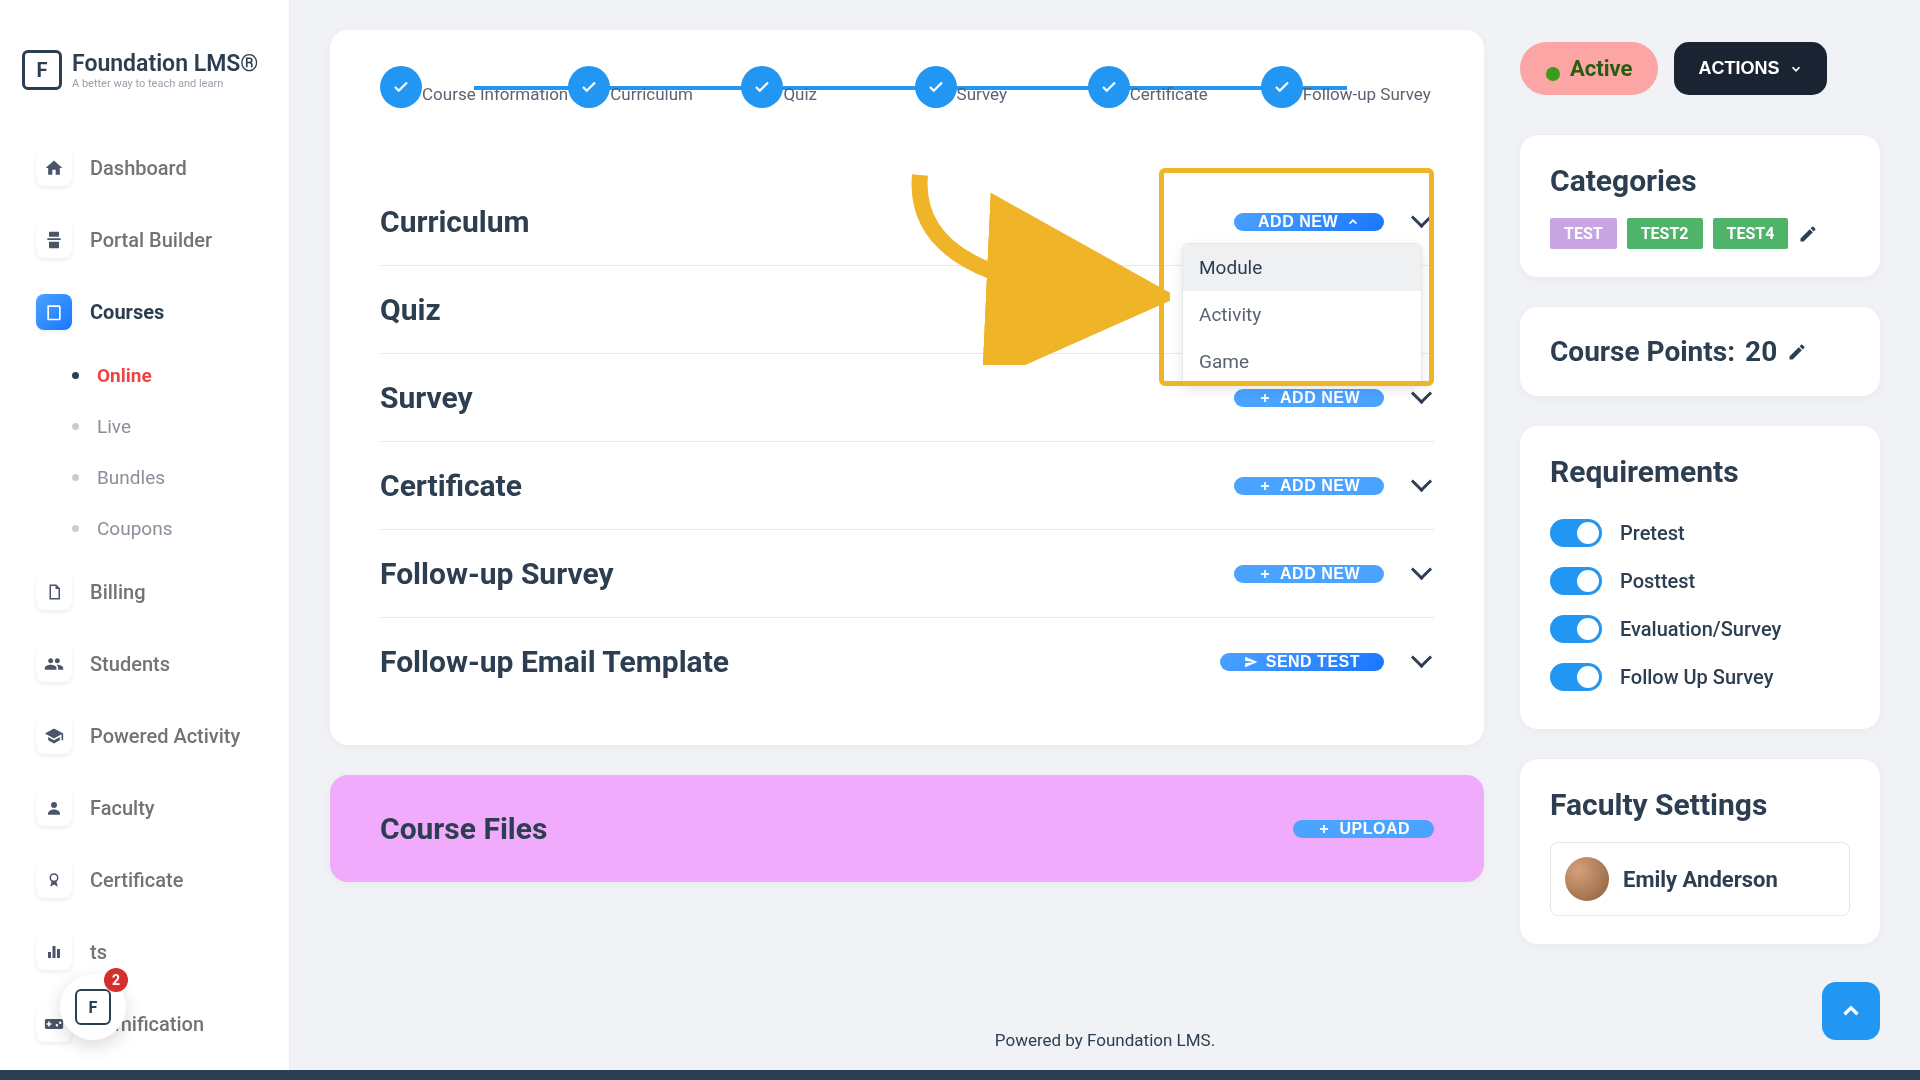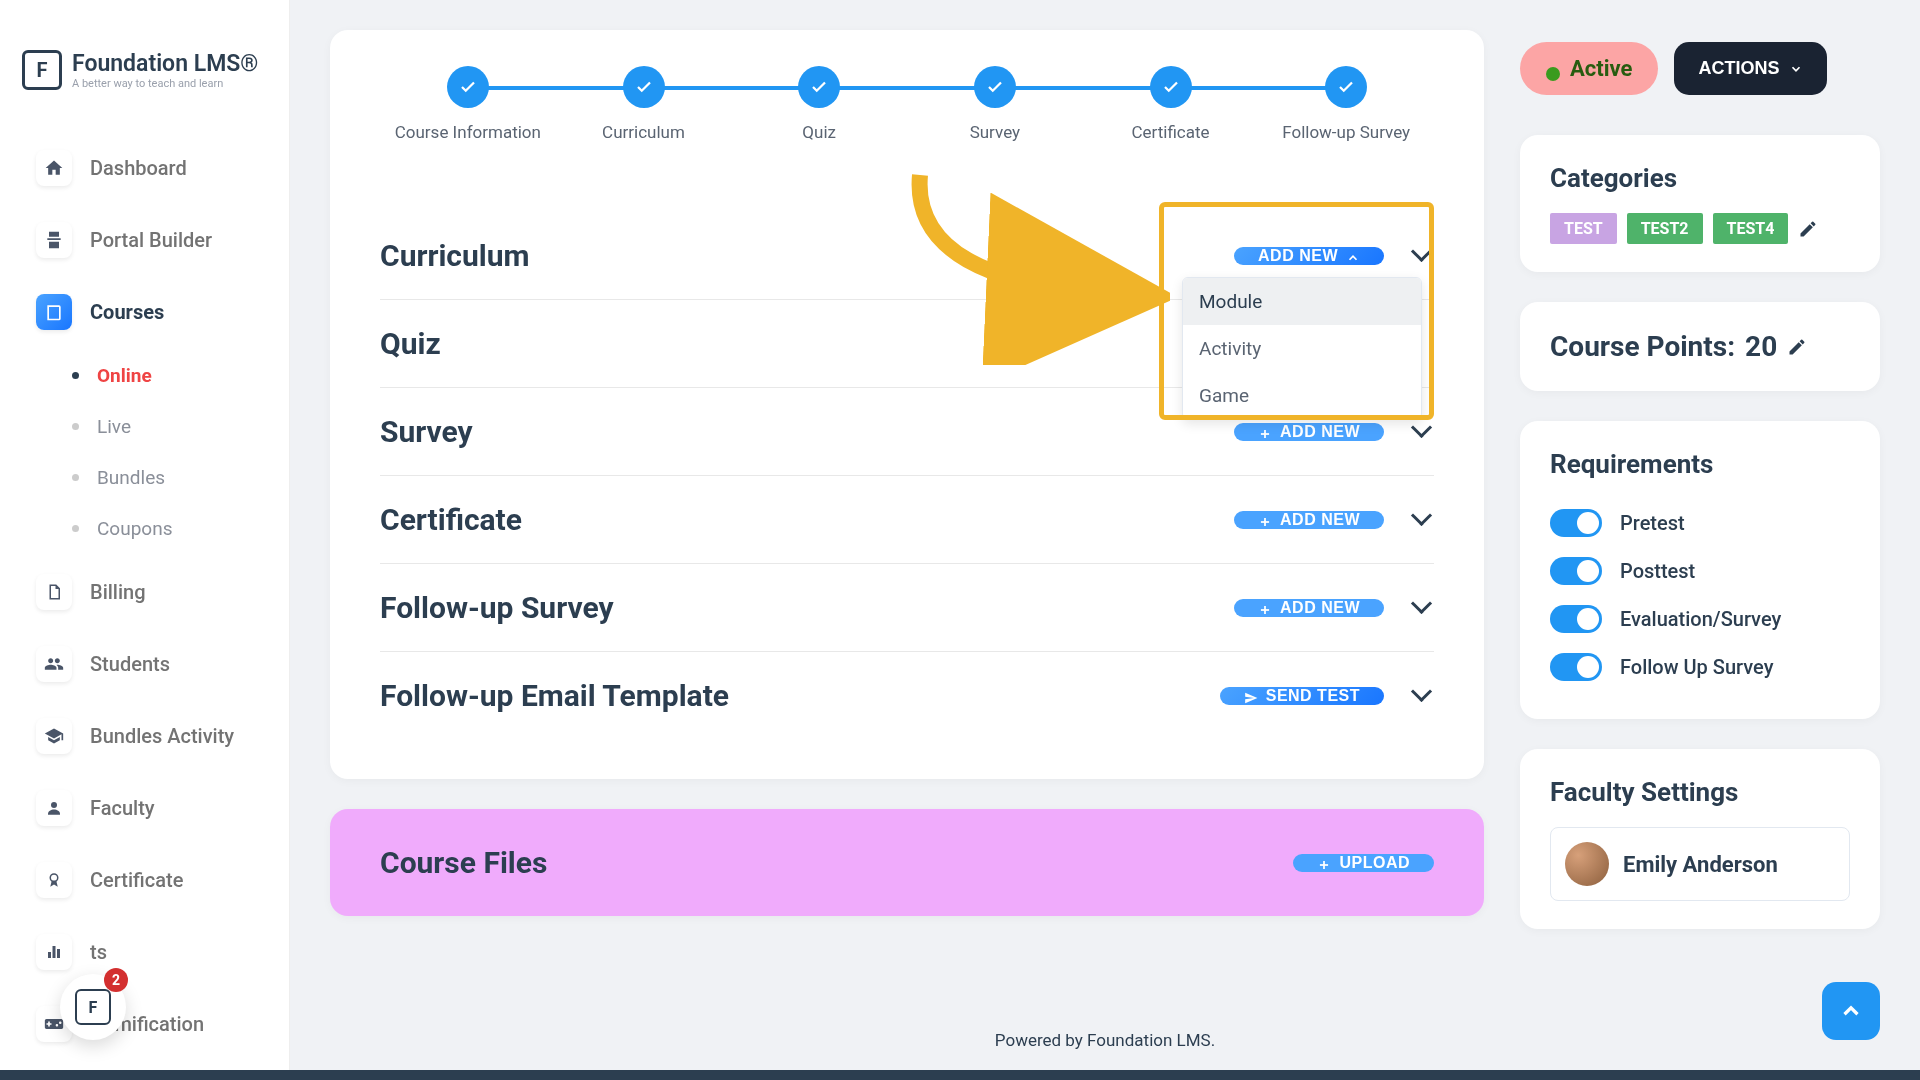"Course Information" .step { flex-direction: column -> none }
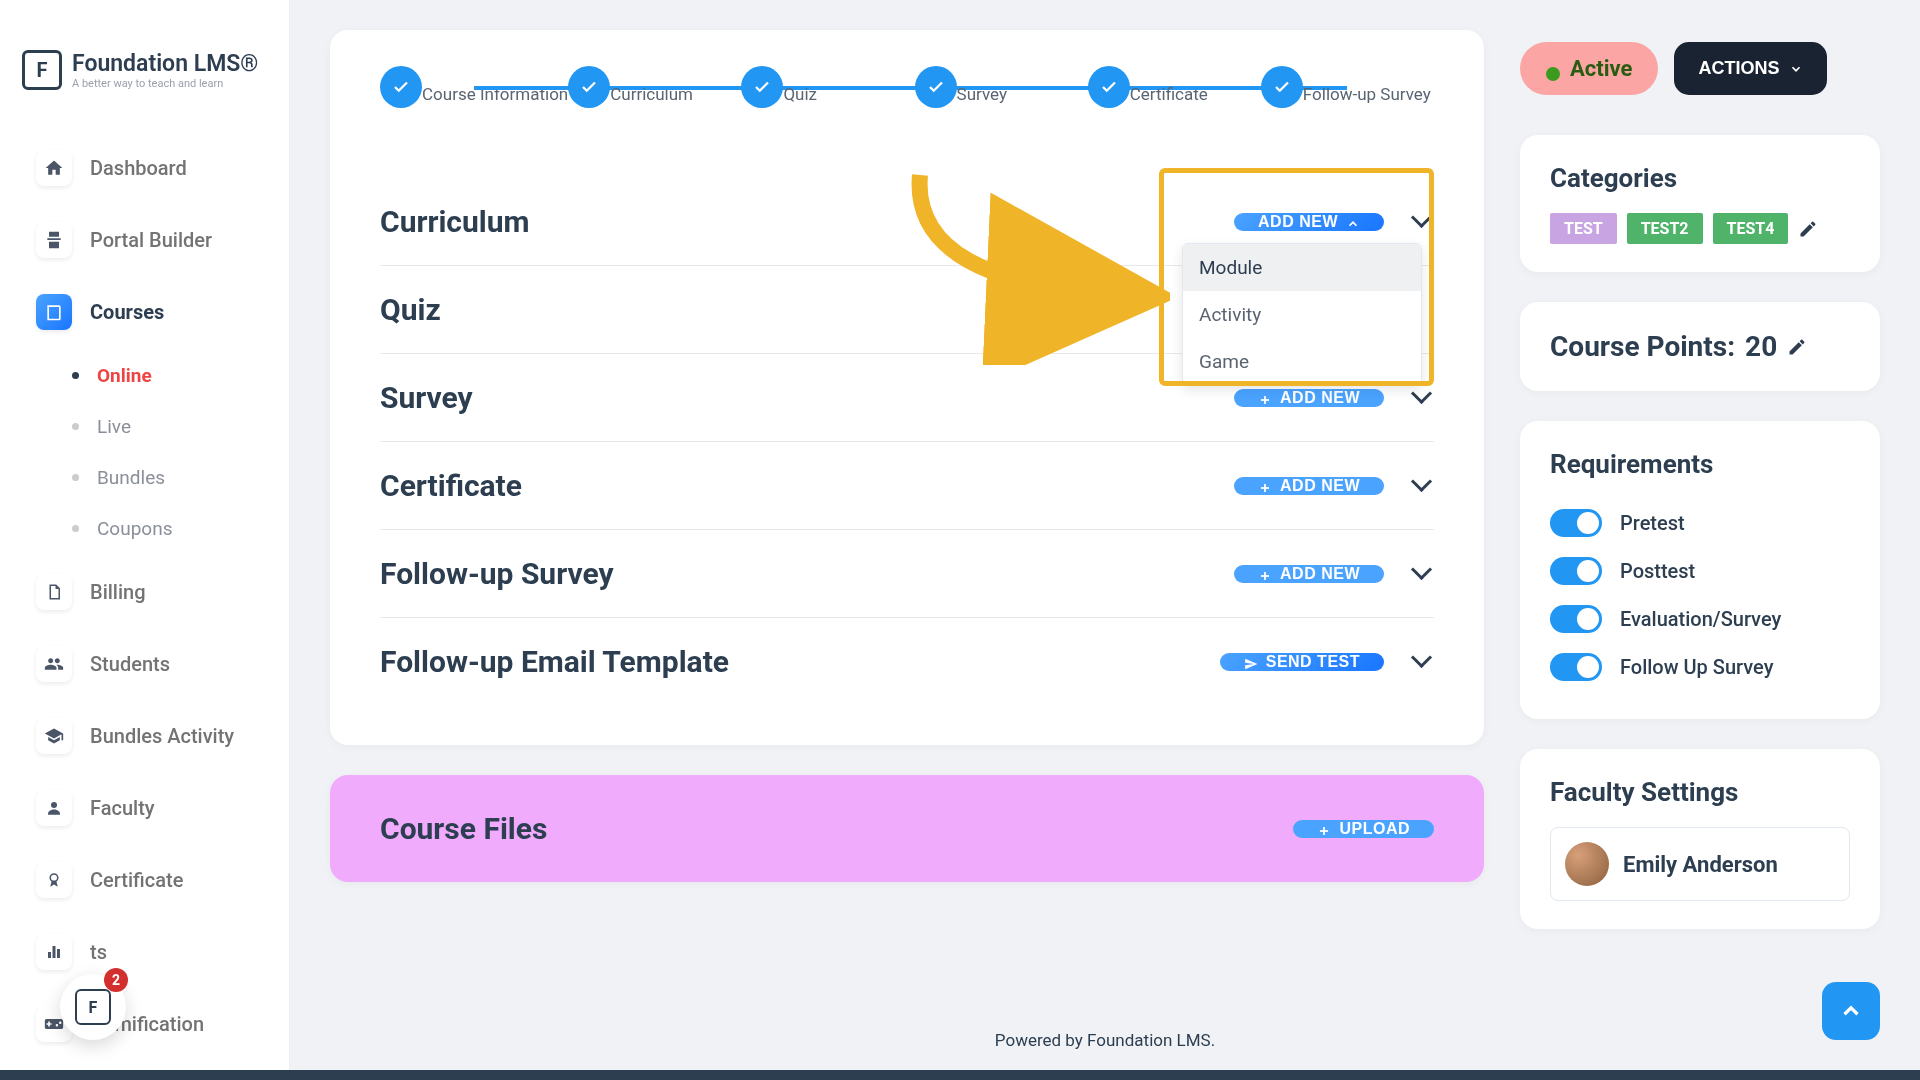"Categories" .side-card h3 { font-size: 26px -> 30px }
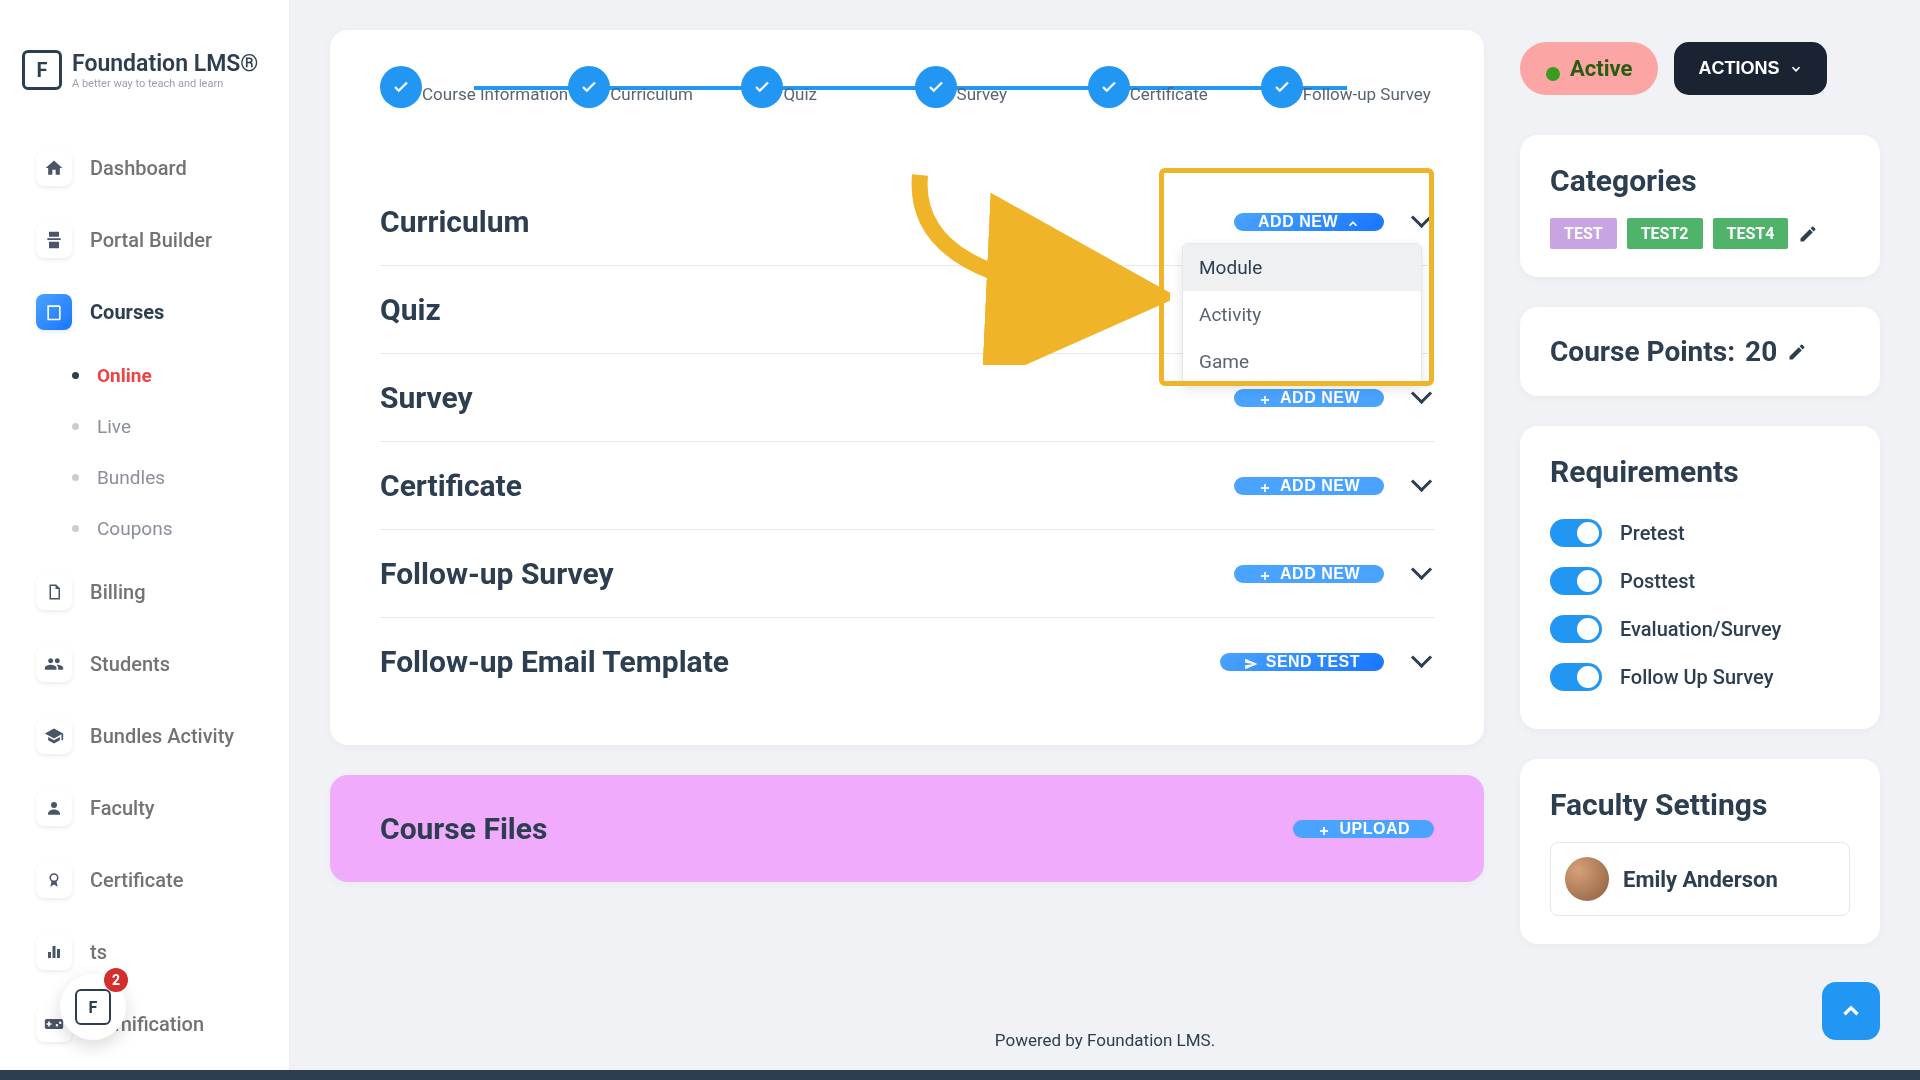"ADD NEW" .btn-add { align-items: flex-end -> center }
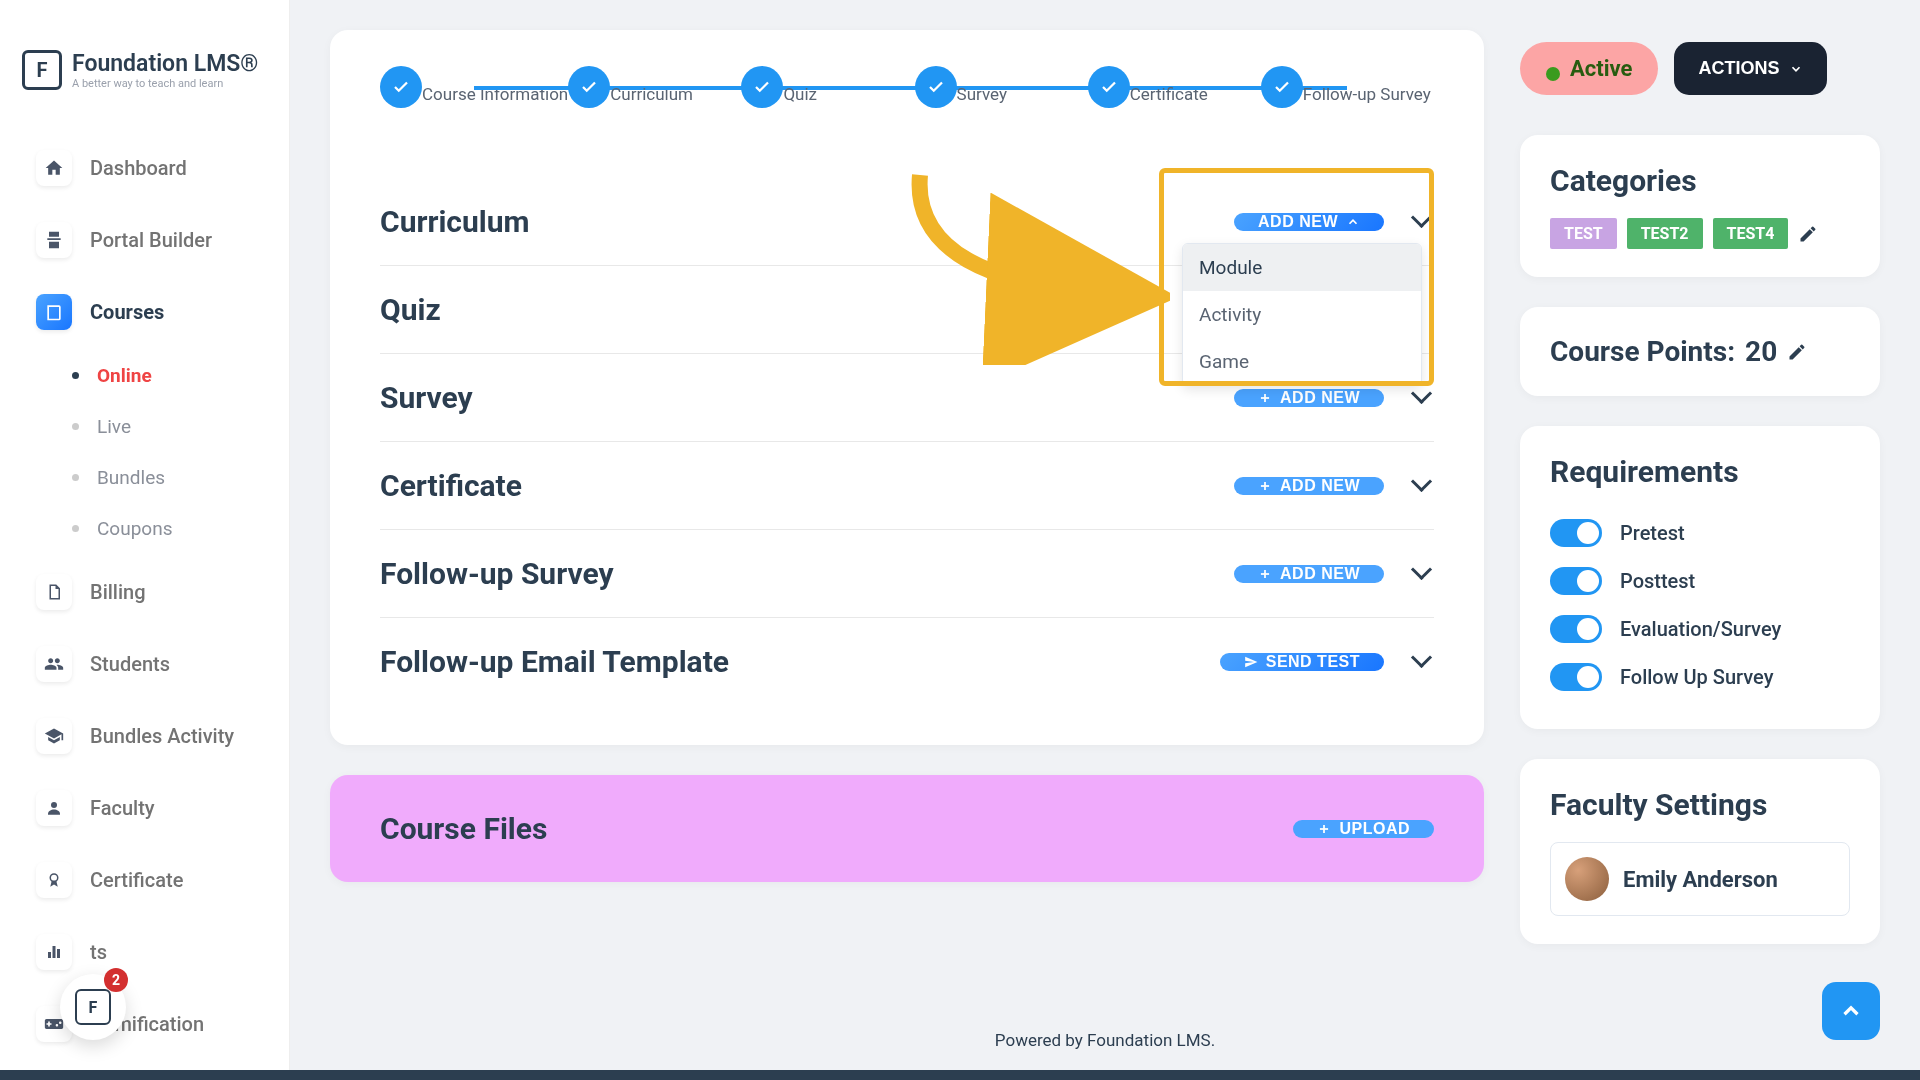"Bundles Activity" span { text: Bundles -> Powered }
